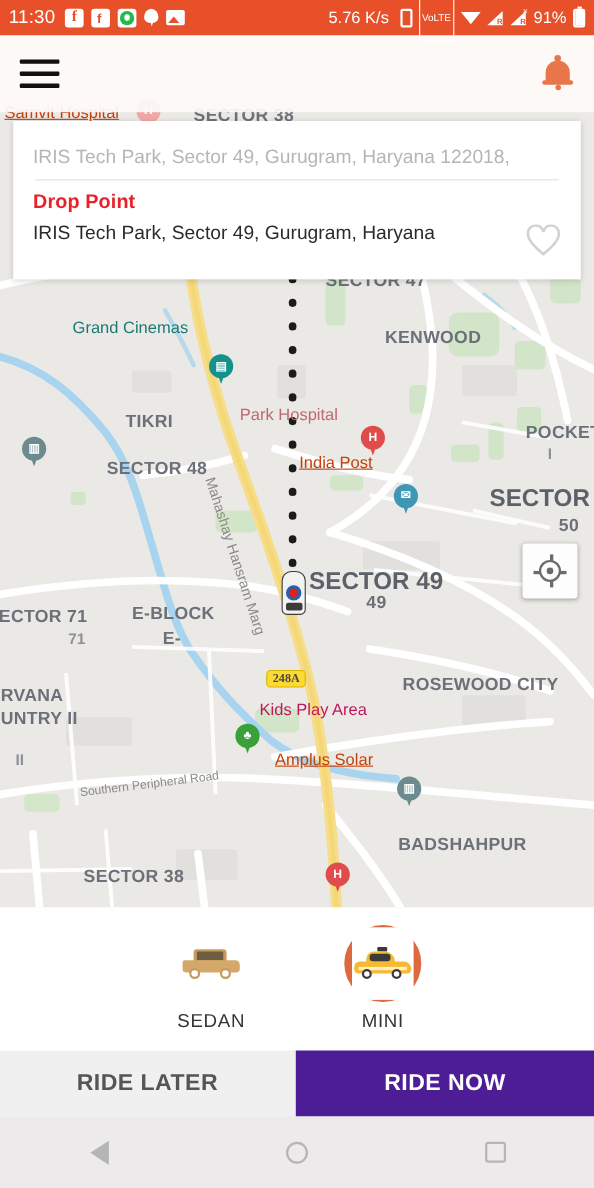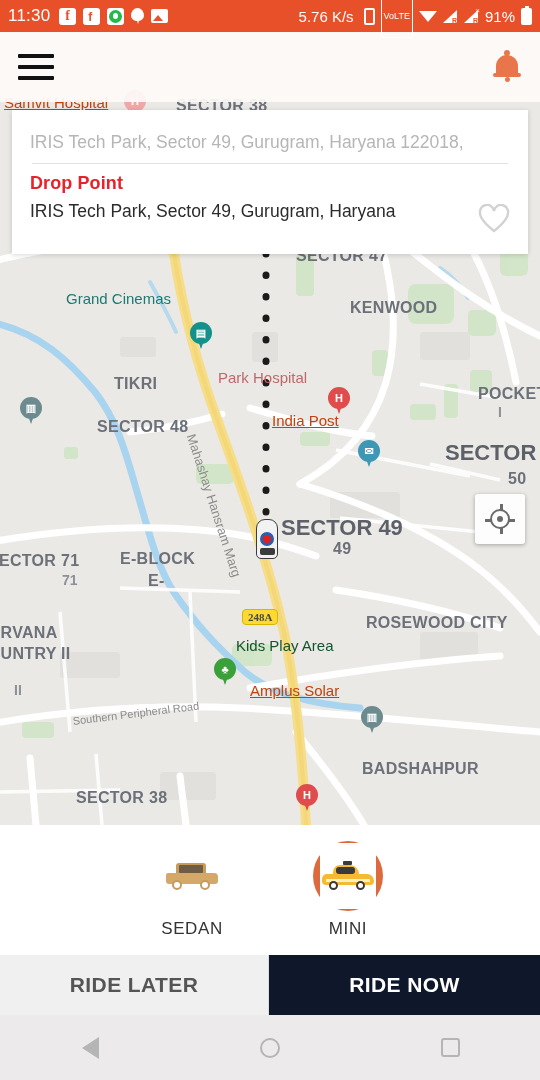"Kids Play Area" .lbl-poi-green { color: #14532d -> #be185d }
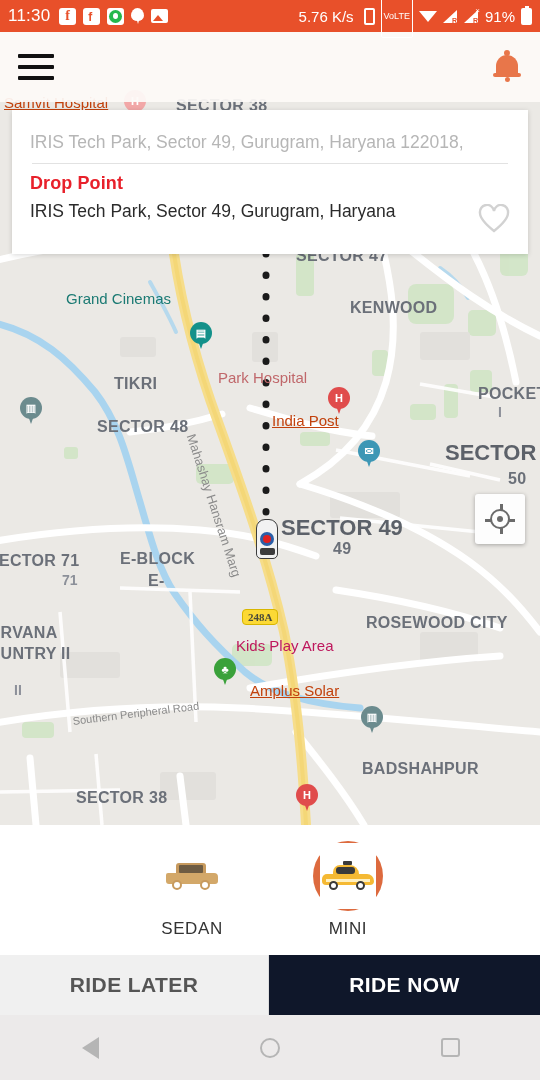"RIDE NOW" #ridenow { background: #0f172a -> #4c1d95 }
